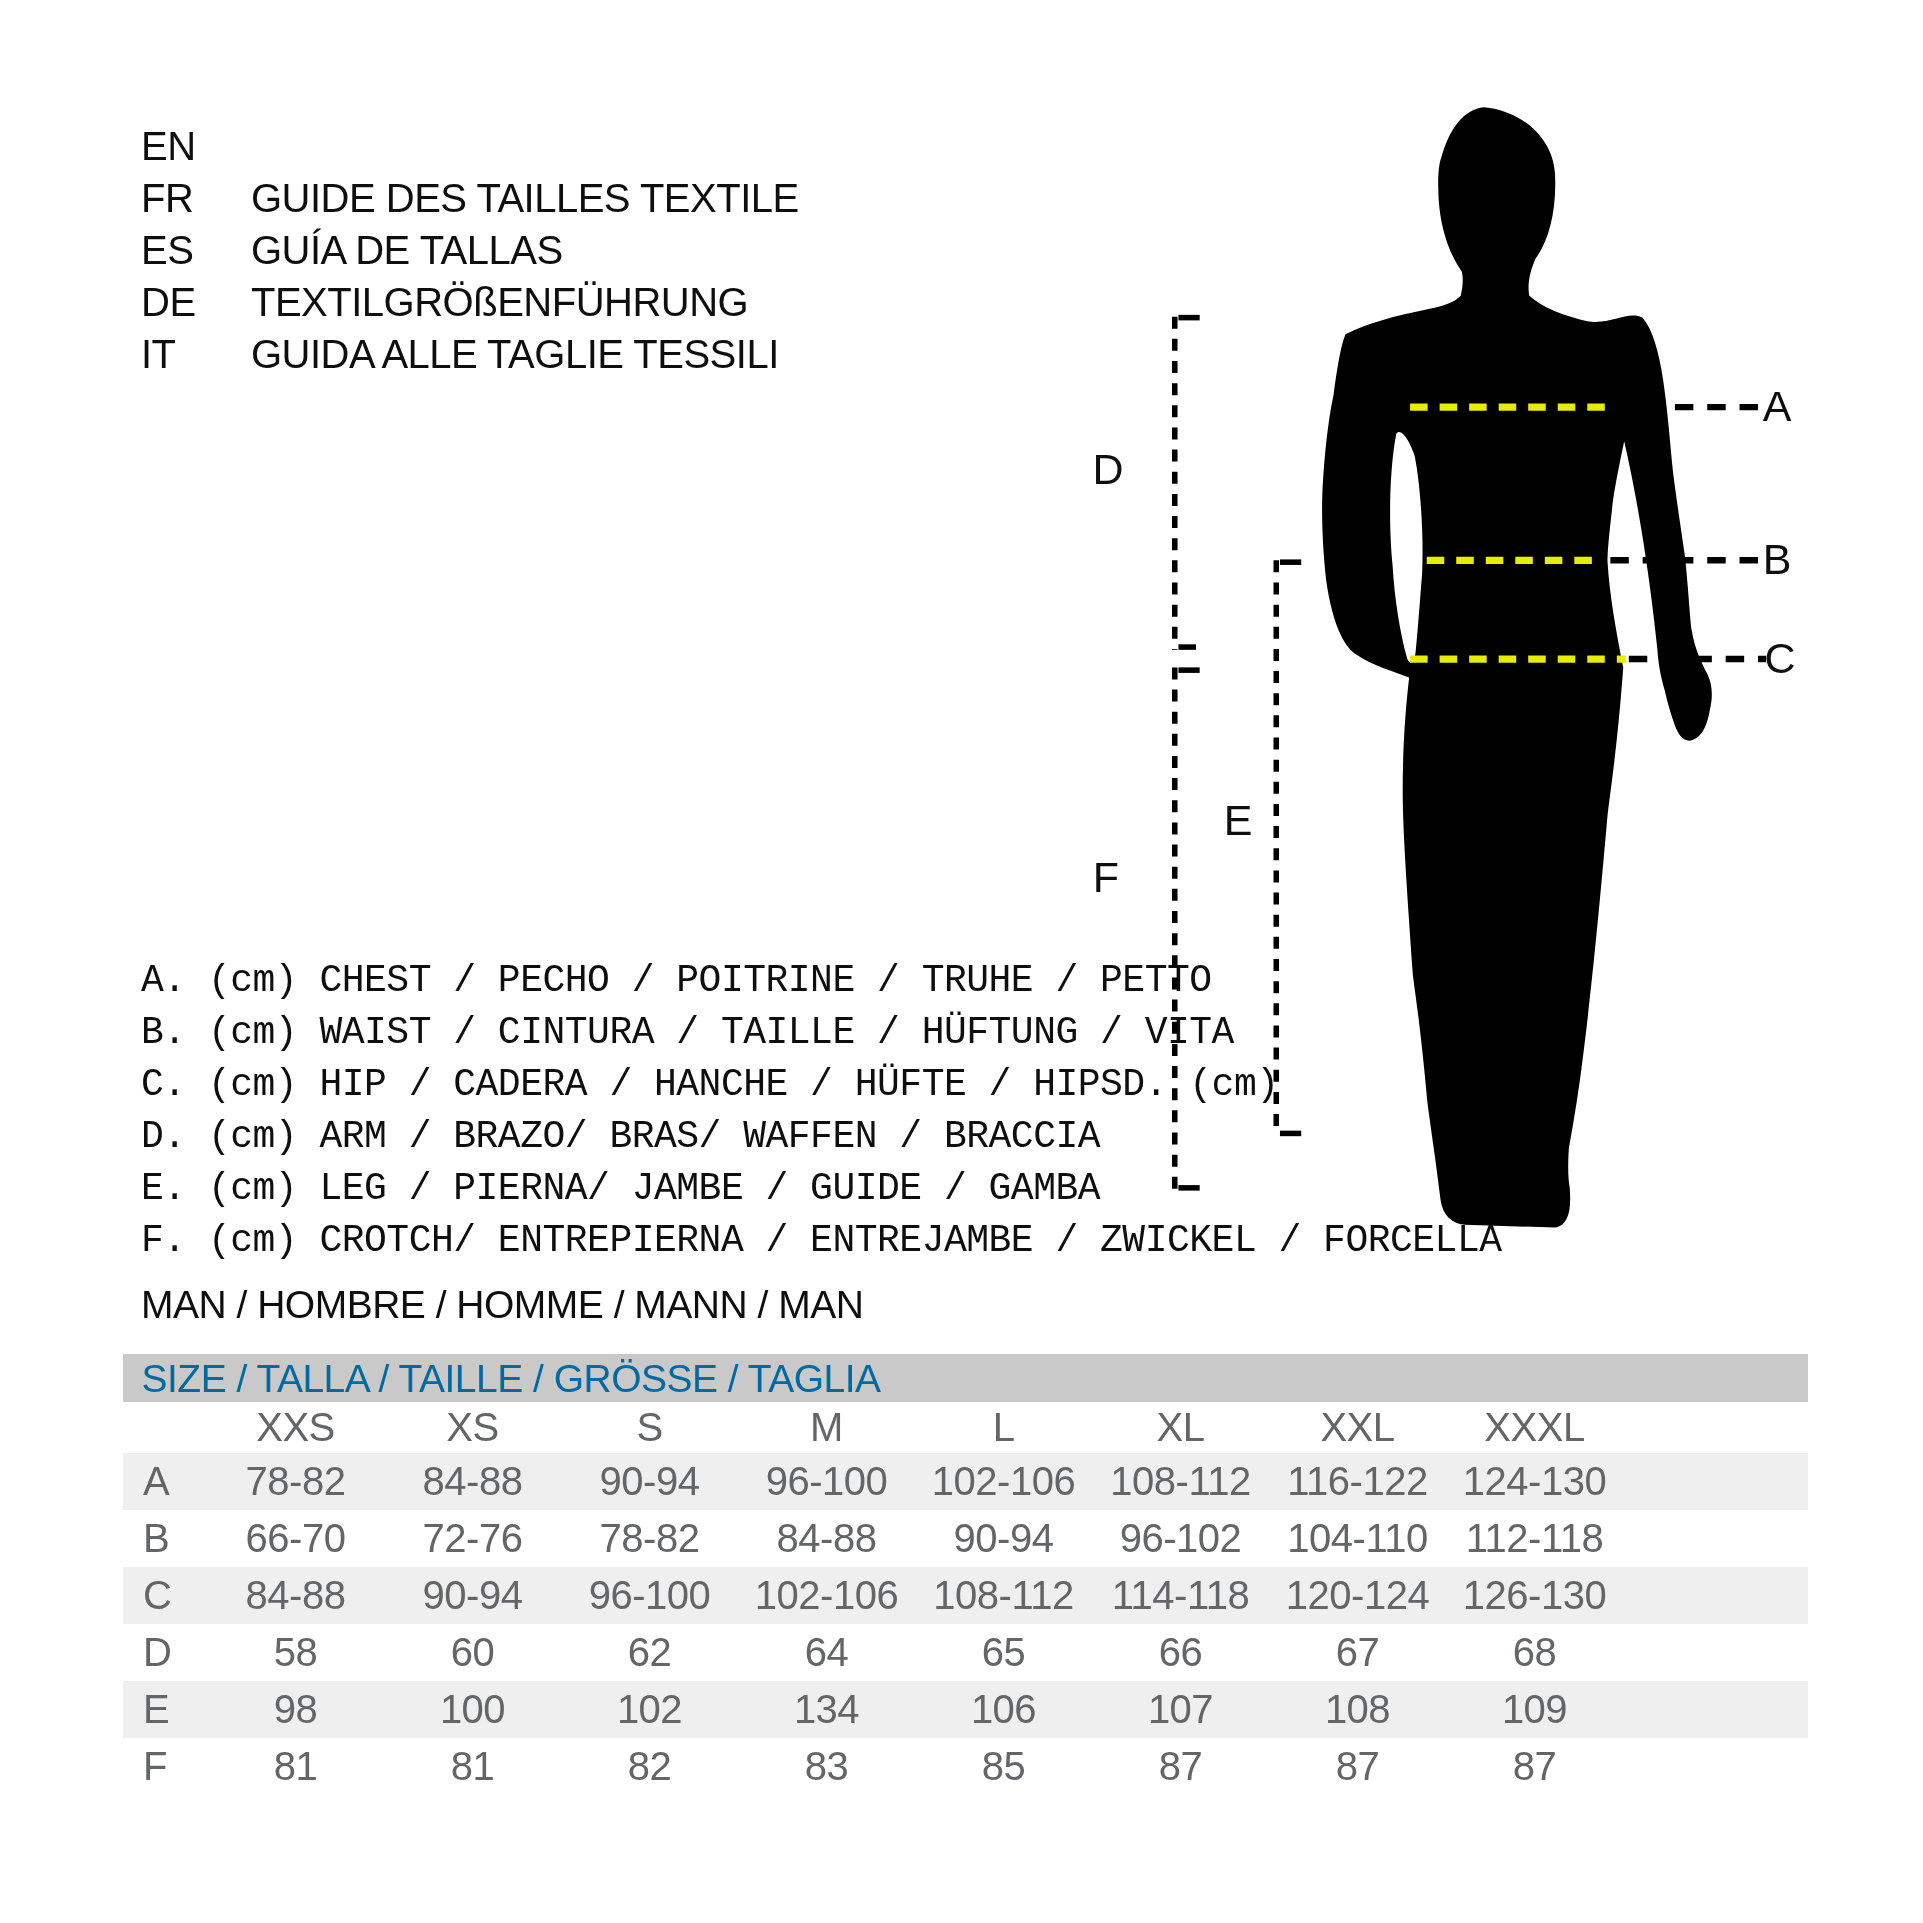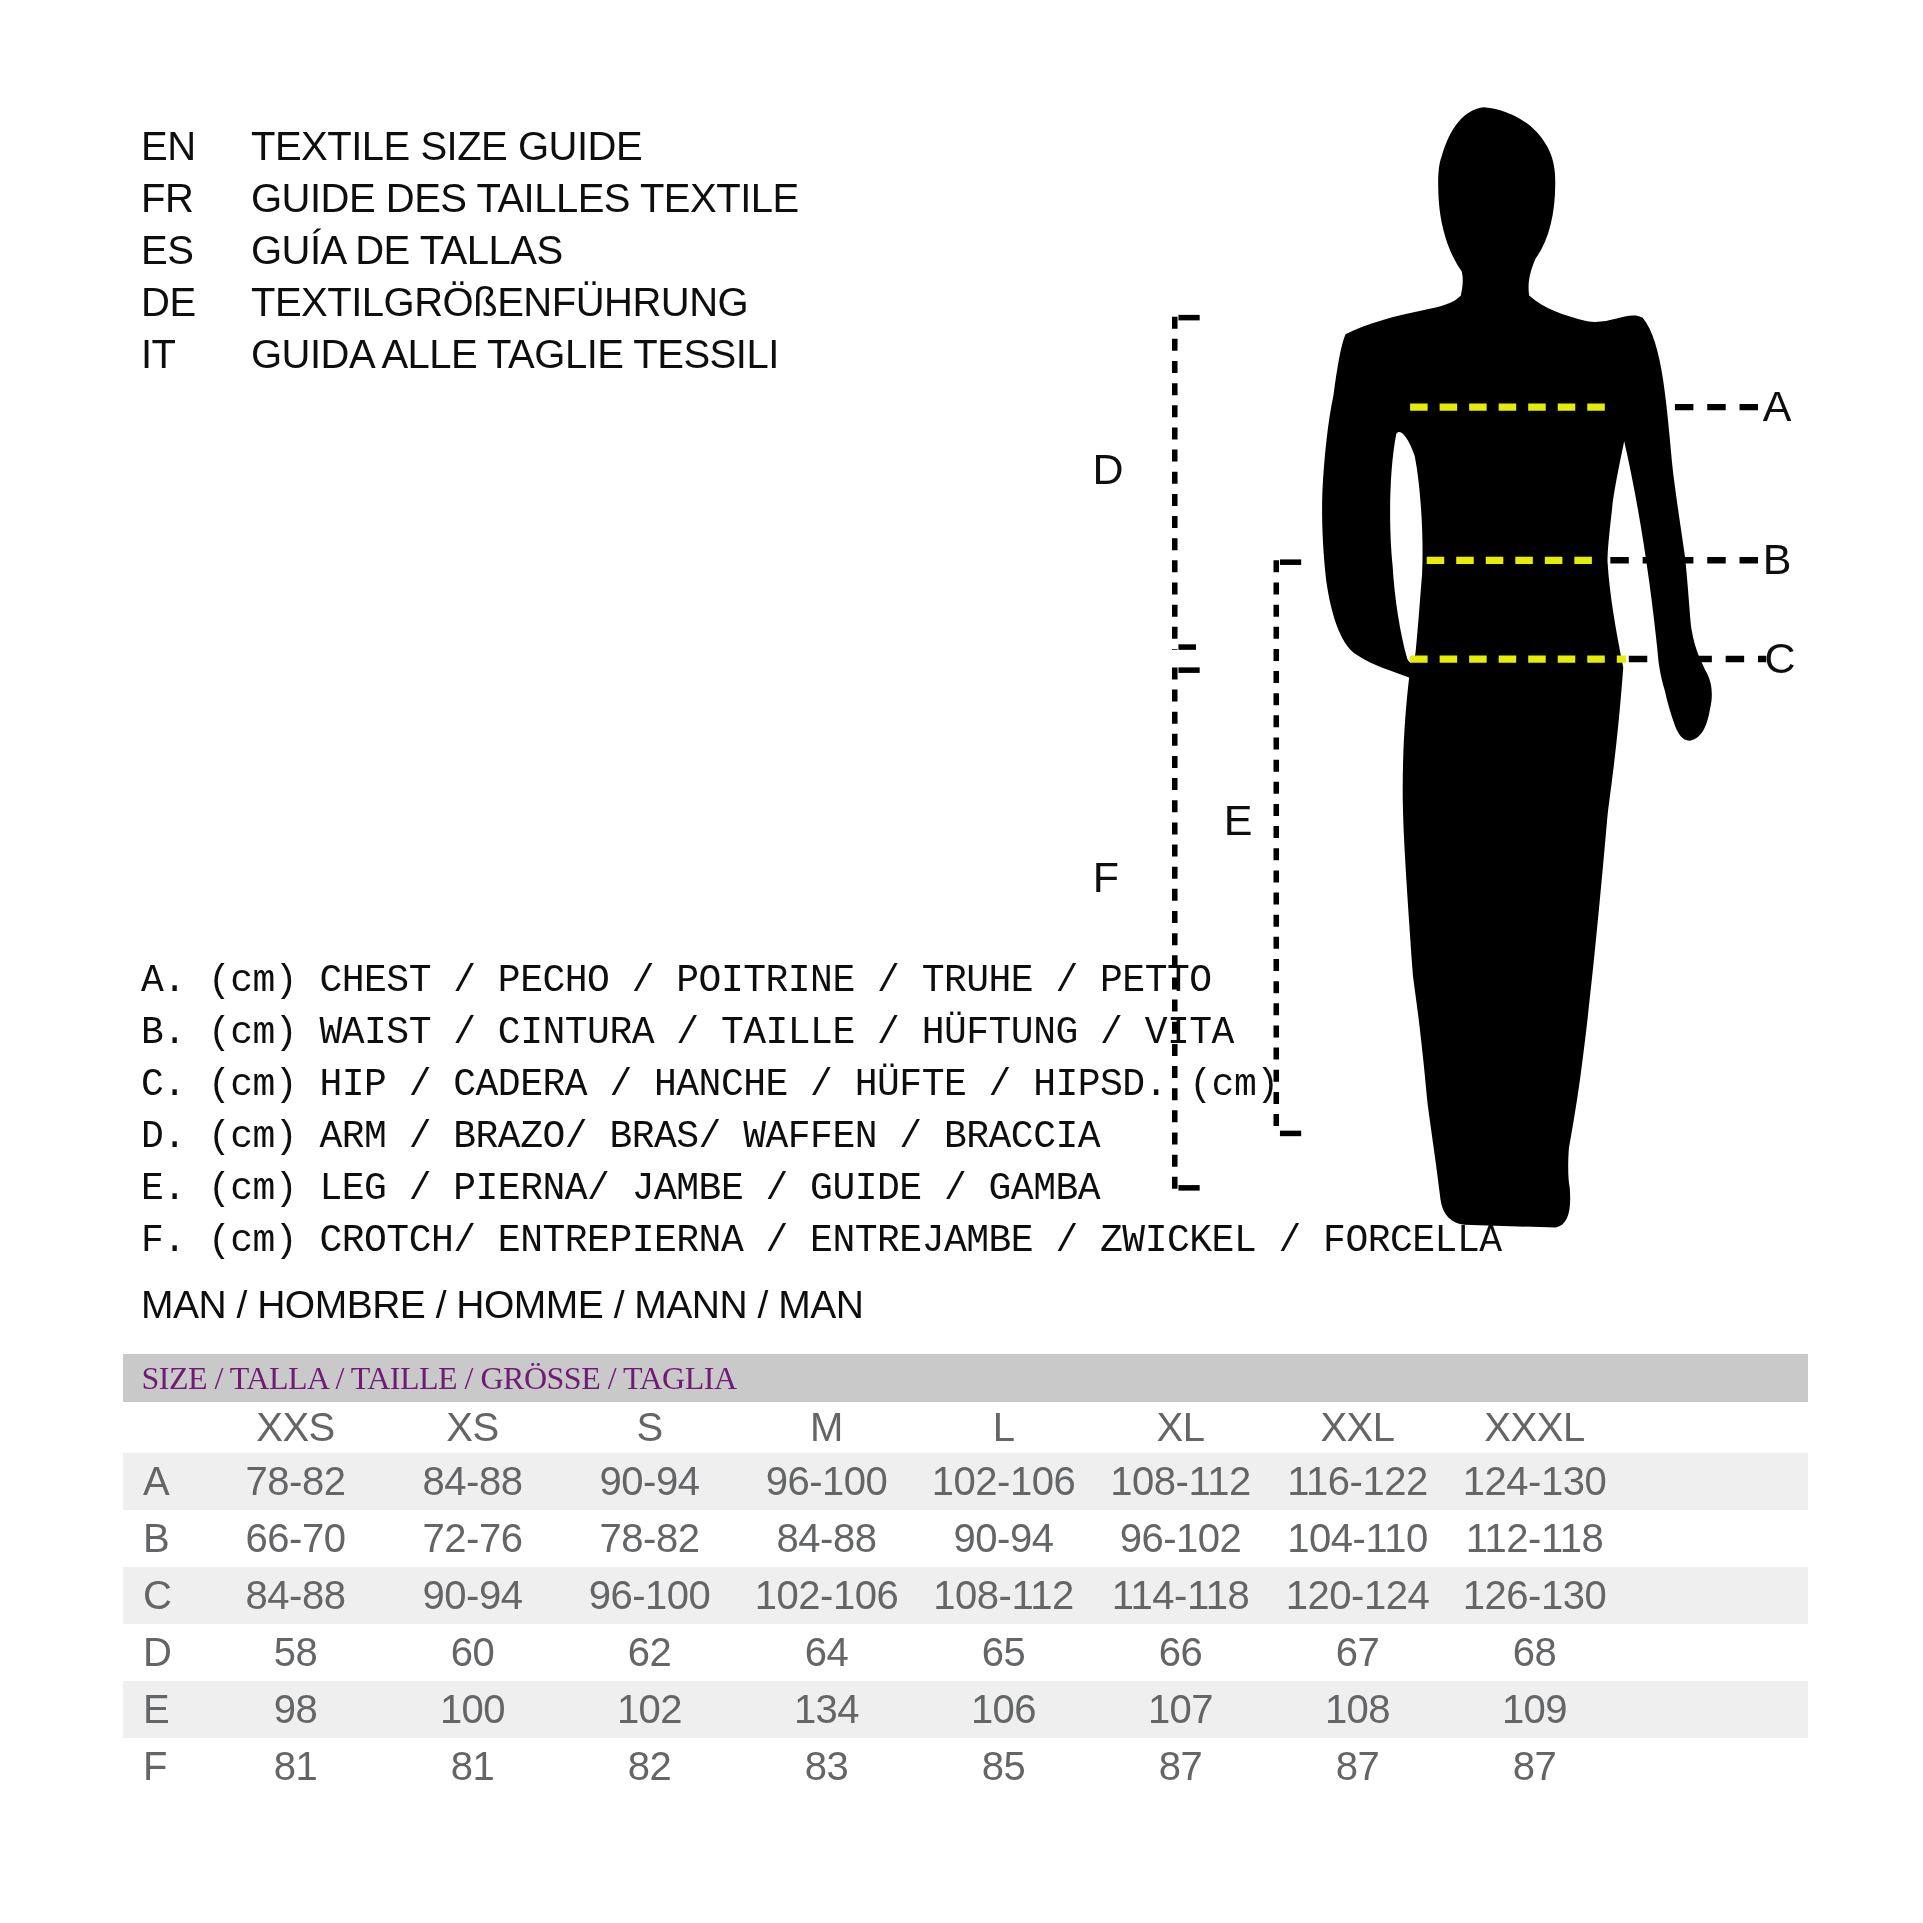"TEXTILE SIZE GUIDE" span.lang-title { html: <span>TEXTILE SIZE GUIDE</span> -> none }
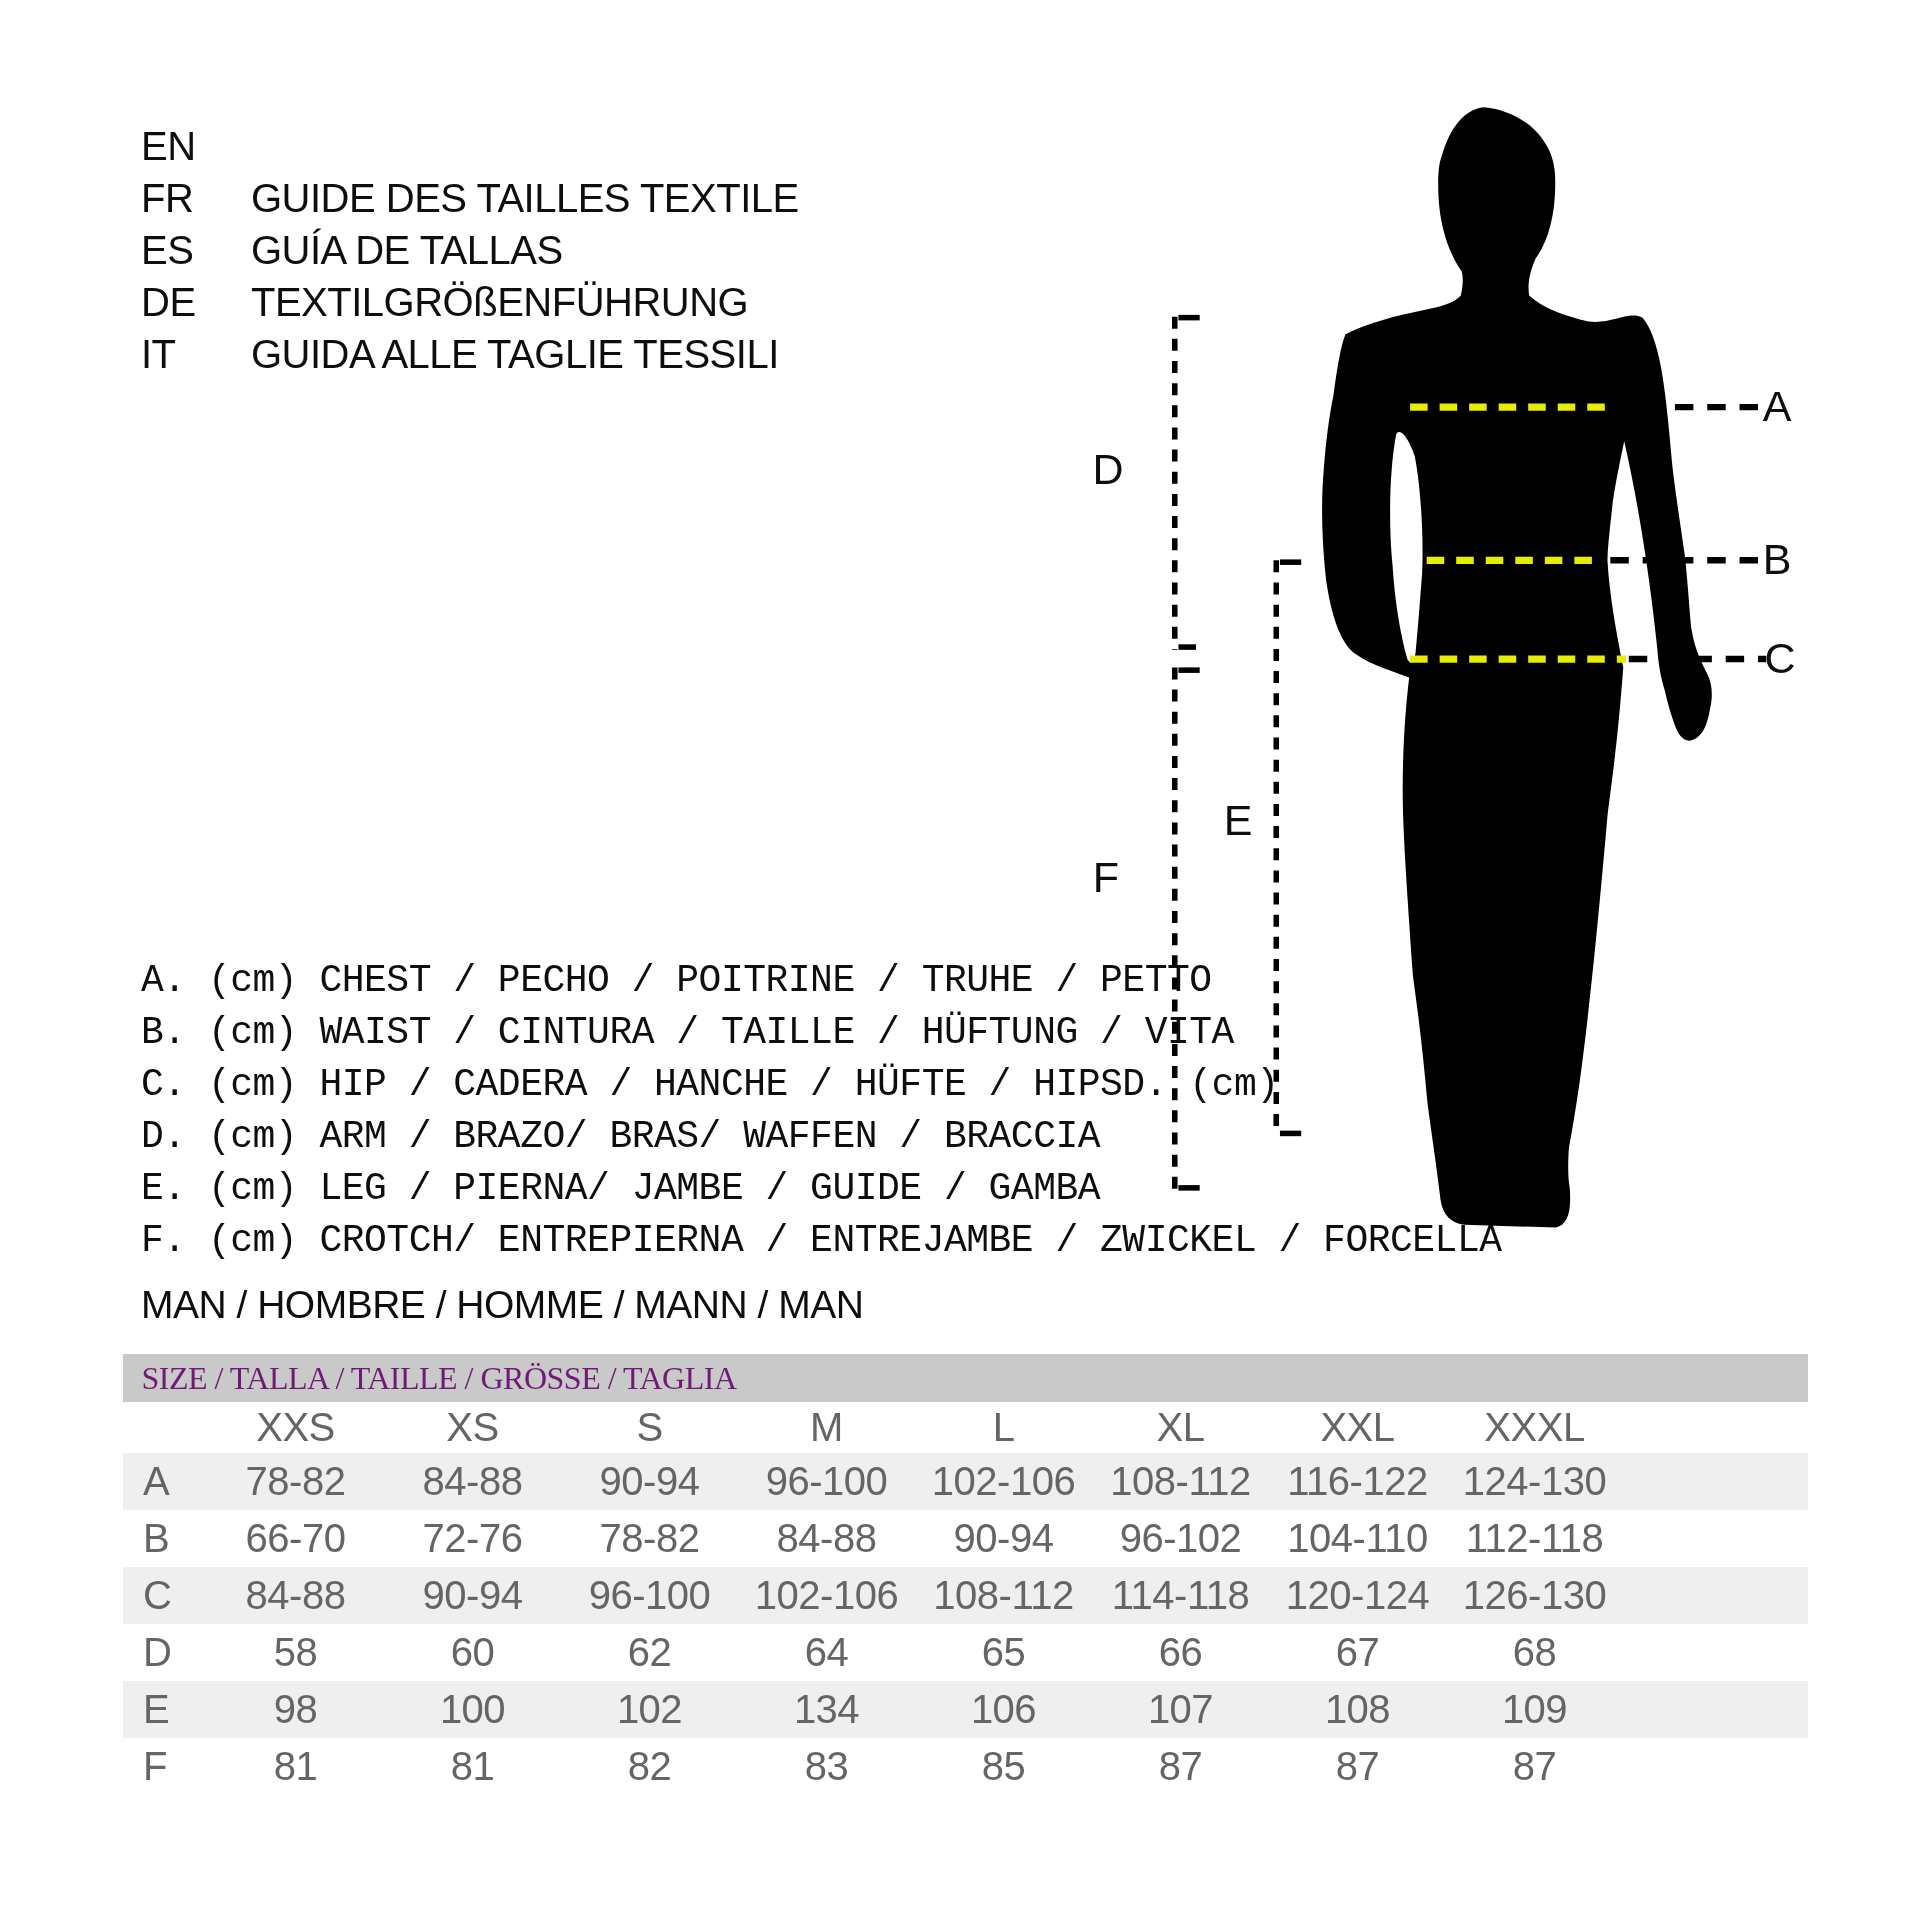"SIZE / TALLA / TAILLE" .st-bar { color: #701a75 -> #0369a1; font-family: Liberation Serif, serif -> none; font-size: 32px -> 39px }
